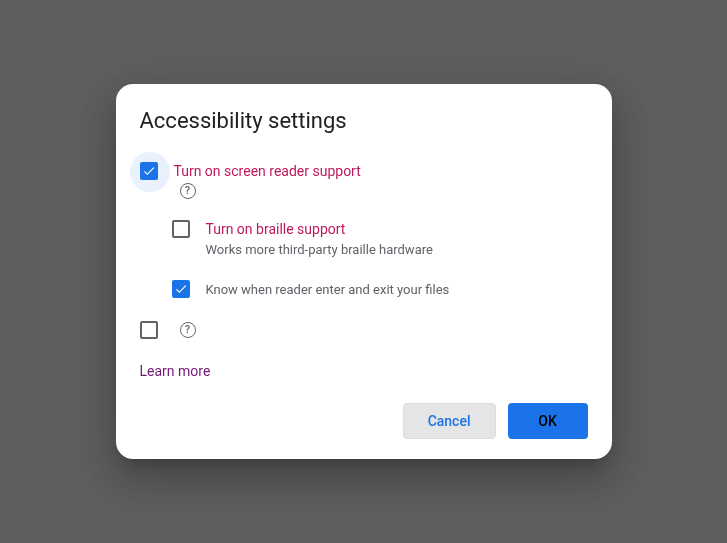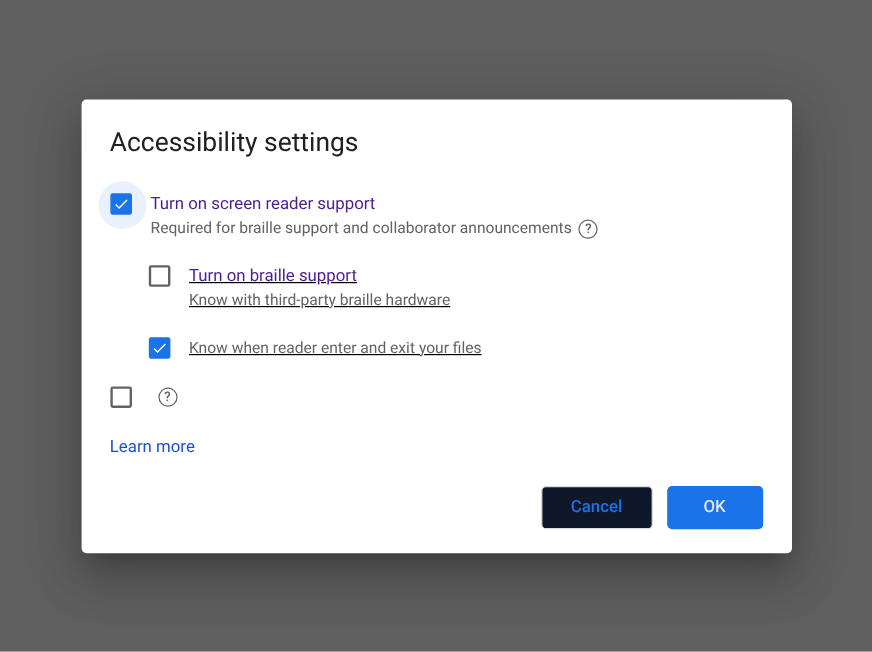"Accessibility settings" .dialog { border-radius: 4px -> 17px; width: 592px -> 496px }
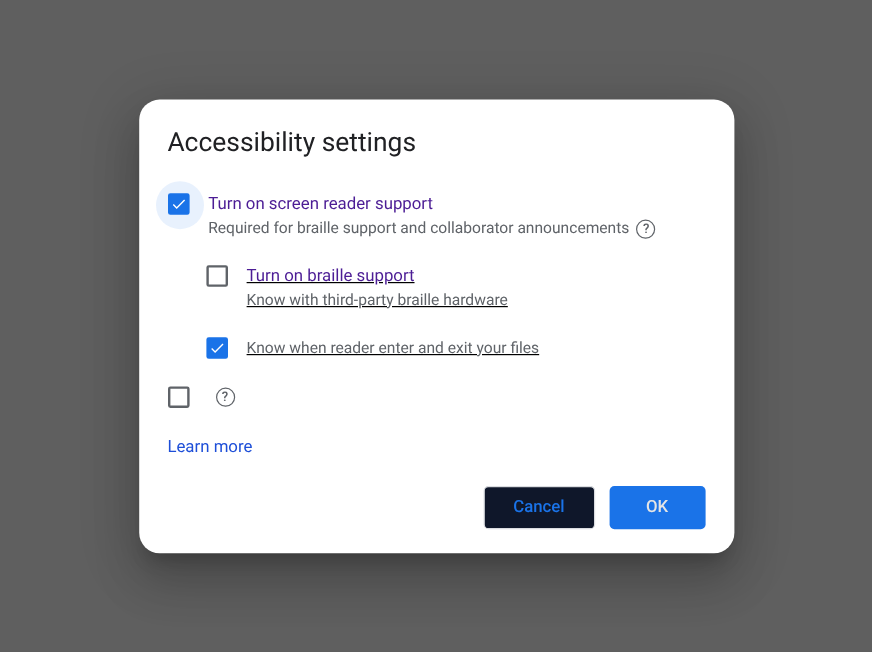"Turn on screen reader support" .option-label { color: #4c1d95 -> #be185d }
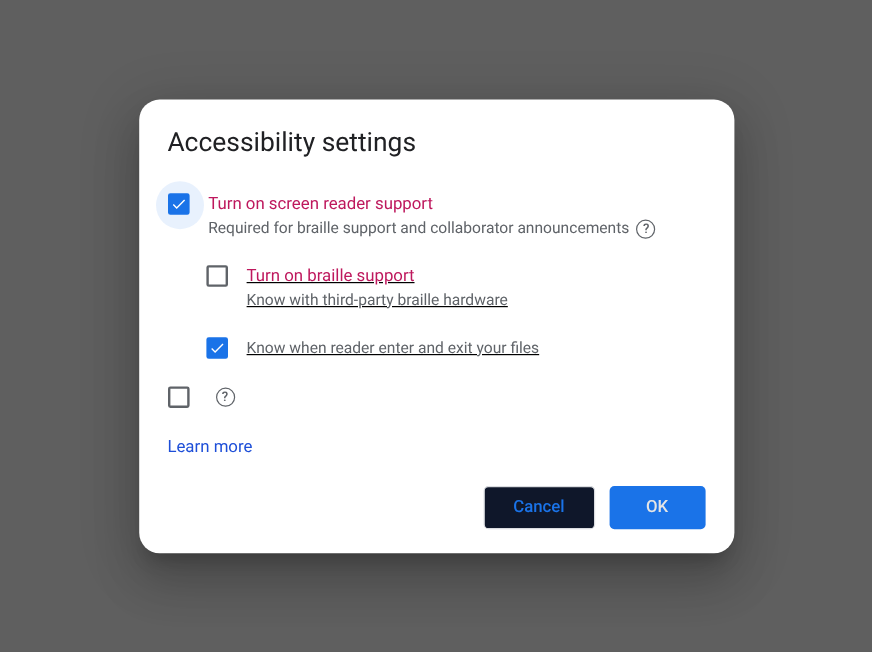"Required for braille support and" span { html: <span>Required for braille support and collaborator announcements</span> -> none }
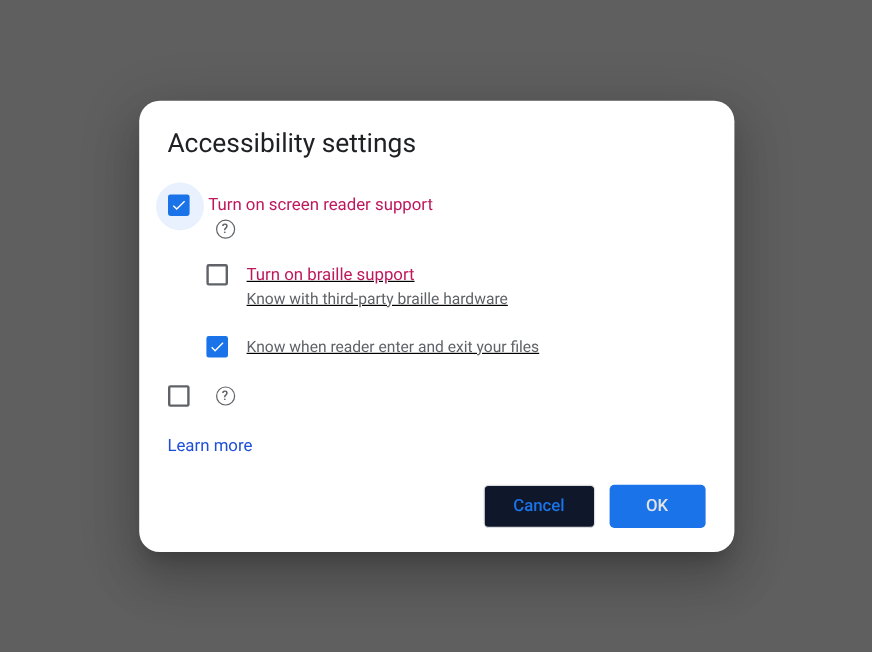"Turn on braille support" .option-row.indented { text-decoration: underline -> none }
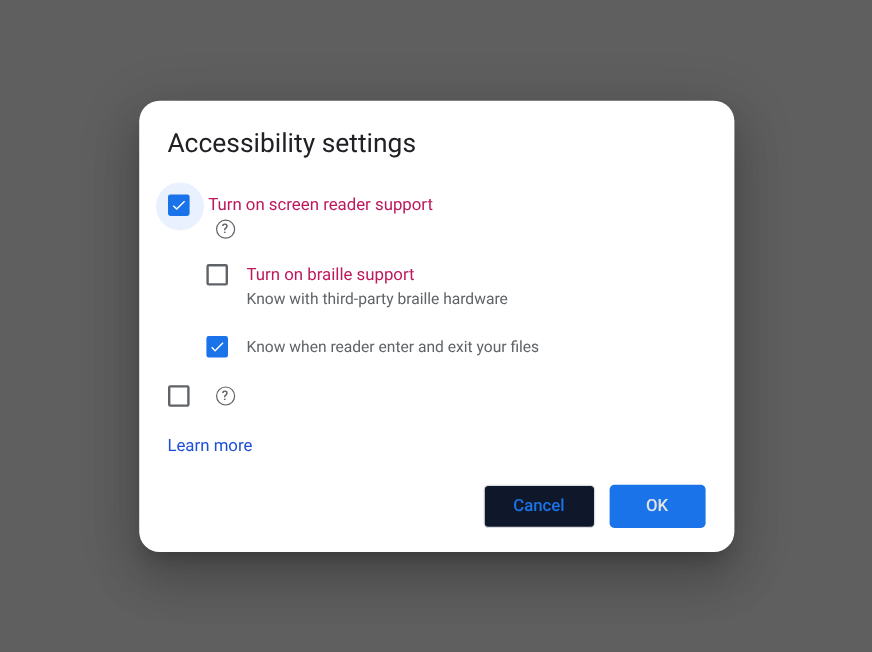"Know with third-party braille hardware" span { text: Know with -> Works more }
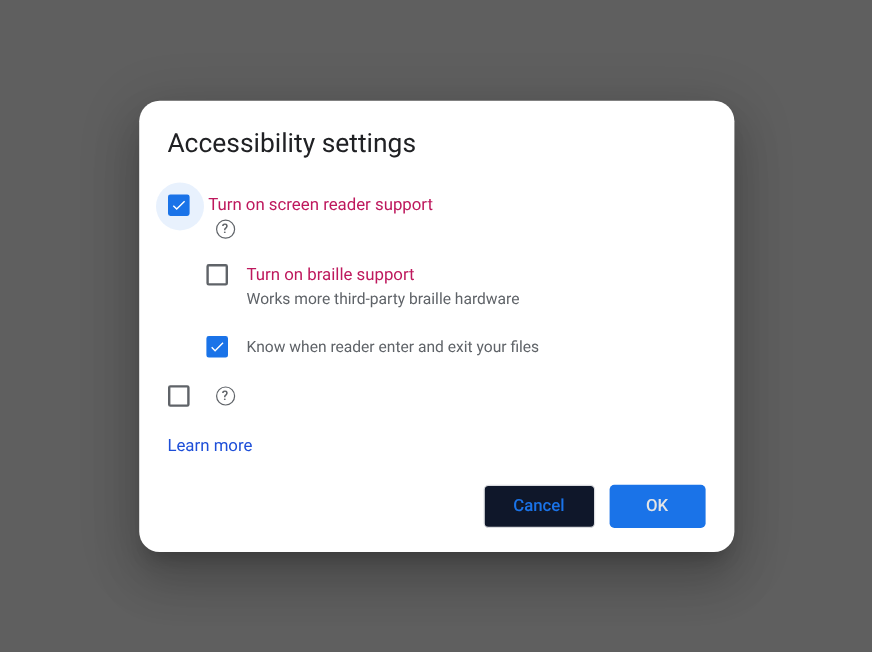"Learn more" .learn-more { color: #1d4ed8 -> #701a75 }
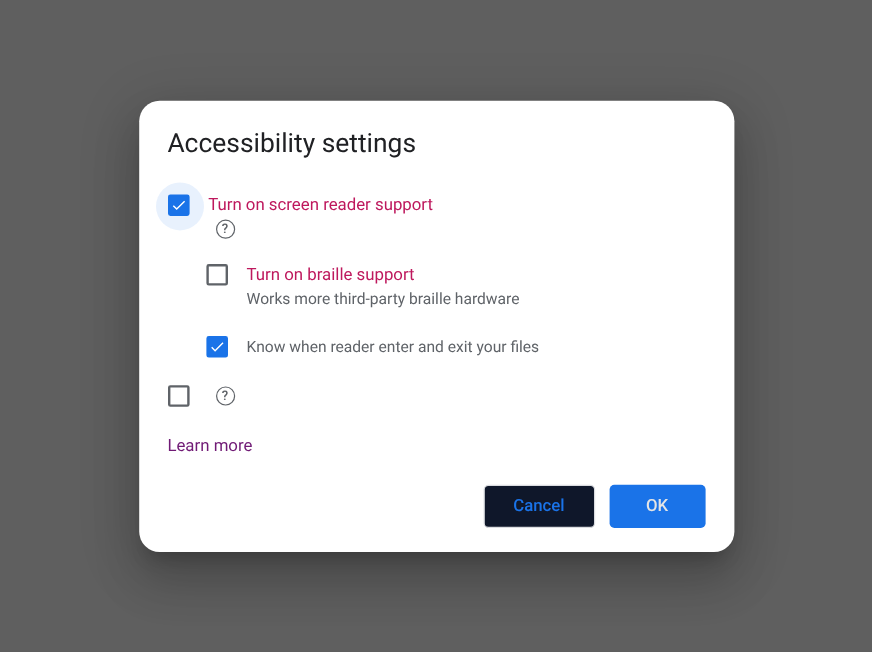"Cancel" .btn-cancel { background: #0f172a -> #e5e5e5 }
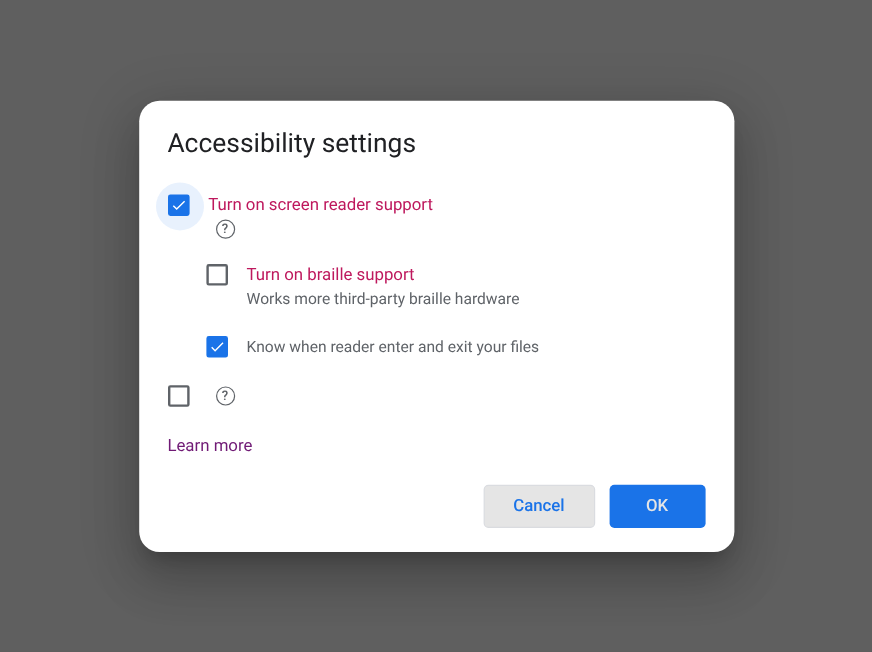"OK" .btn-ok { color: #e5e5e5 -> #000000 }
